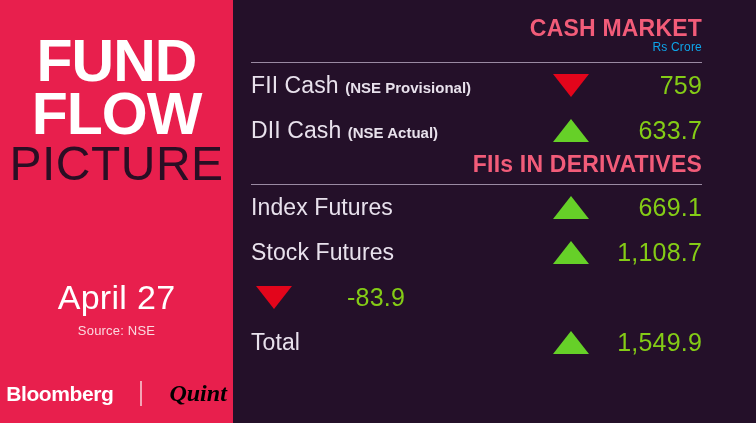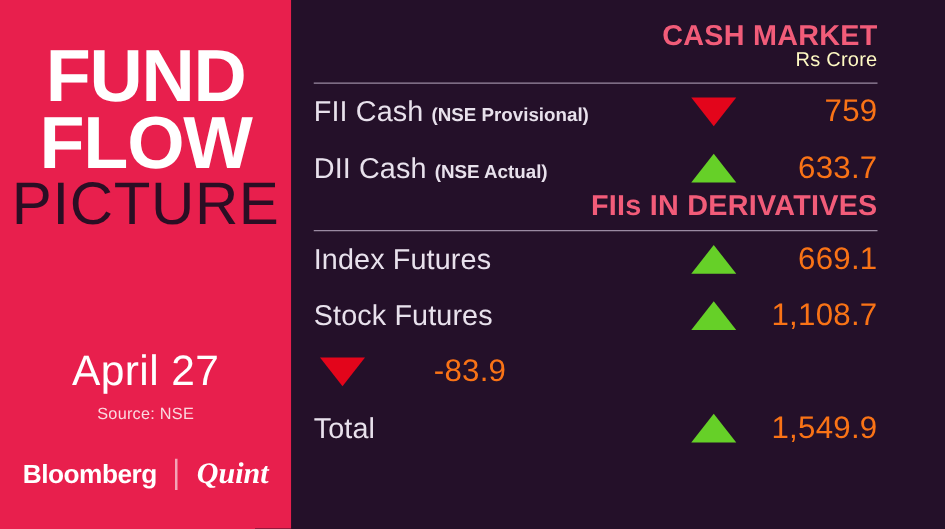"Rs Crore" .sec-unit { color: #fef9c3 -> #0ea5e9; font-size: 16px -> 12px }
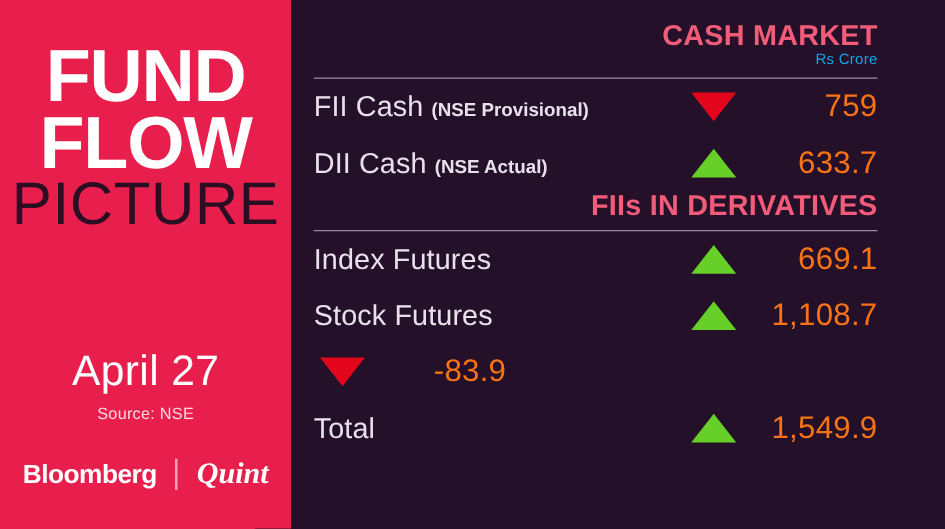"759" .row-value { color: #f97316 -> #84cc16 }
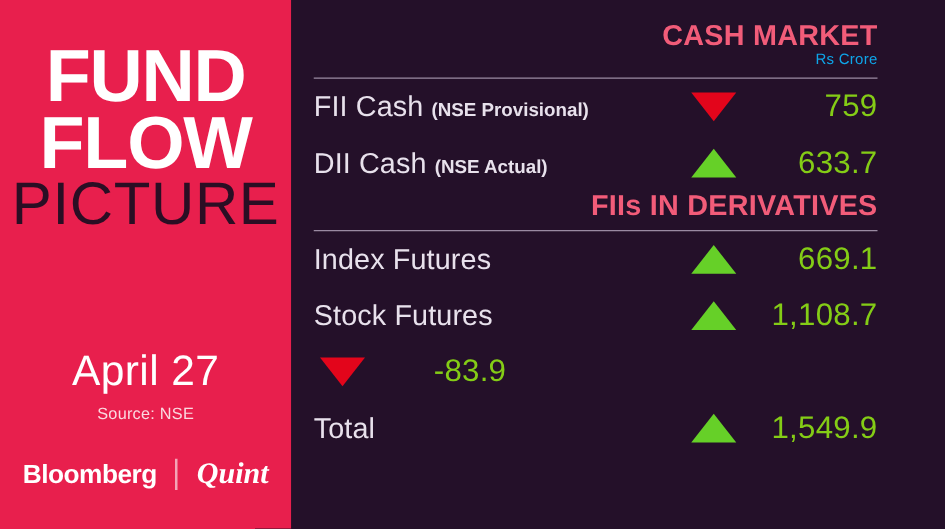"Bloomberg" .logo-block { bottom: 30px -> 16px; gap: 4px -> 16px }
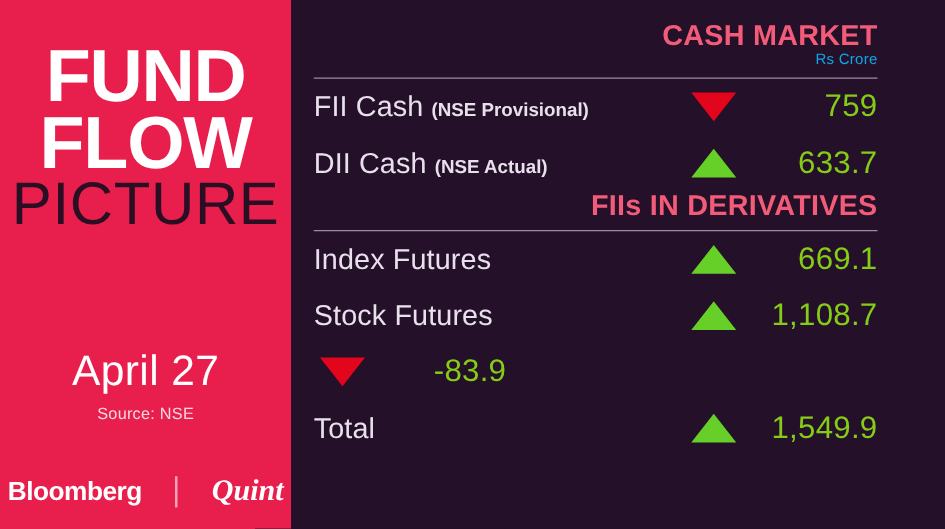"Quint" .logo-q { color: #ffffff -> #000000 }
